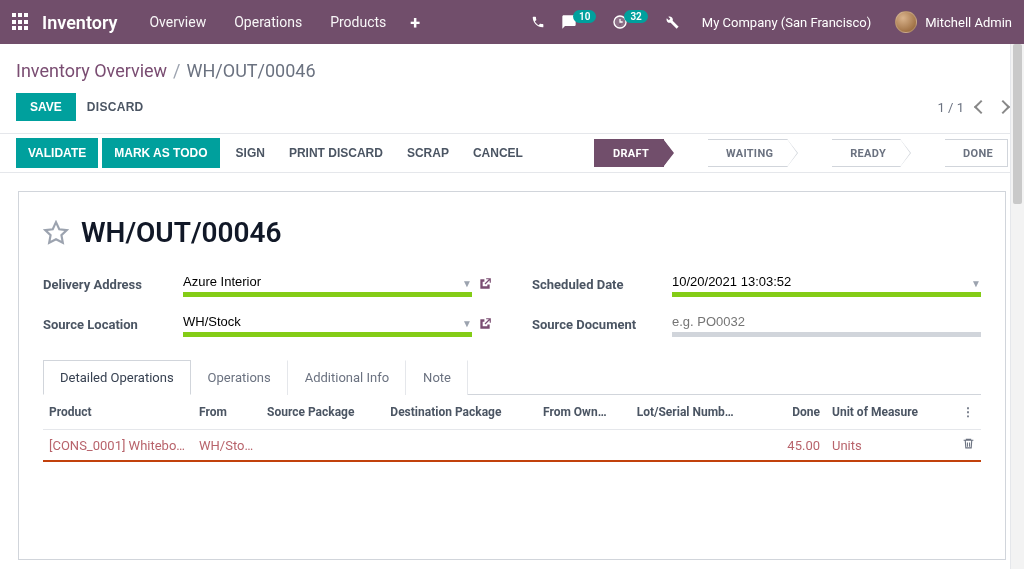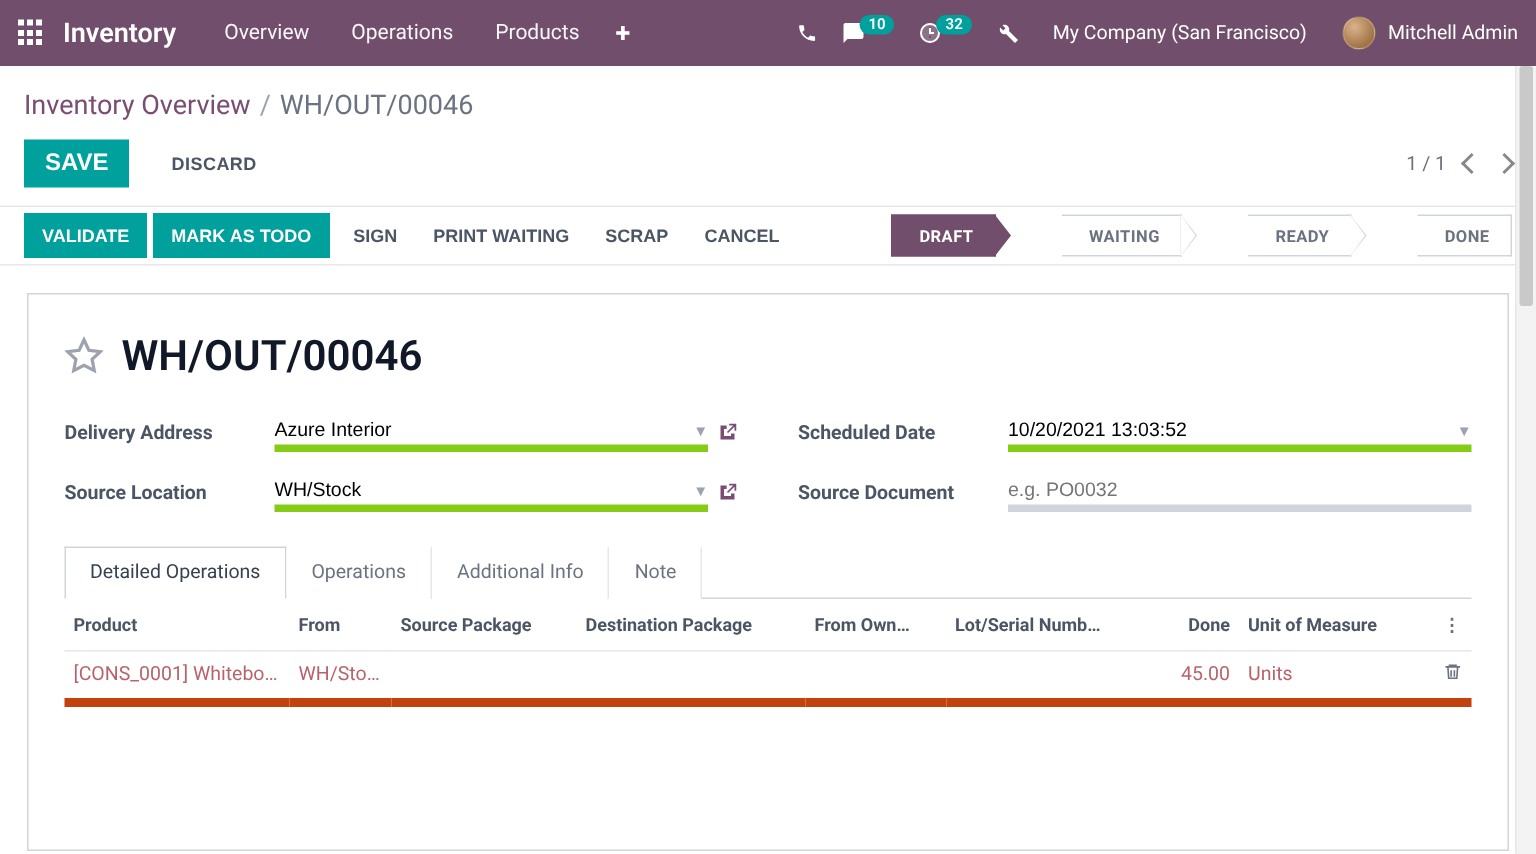"SAVE" .btn-primary { font-size: 16px -> 12px }
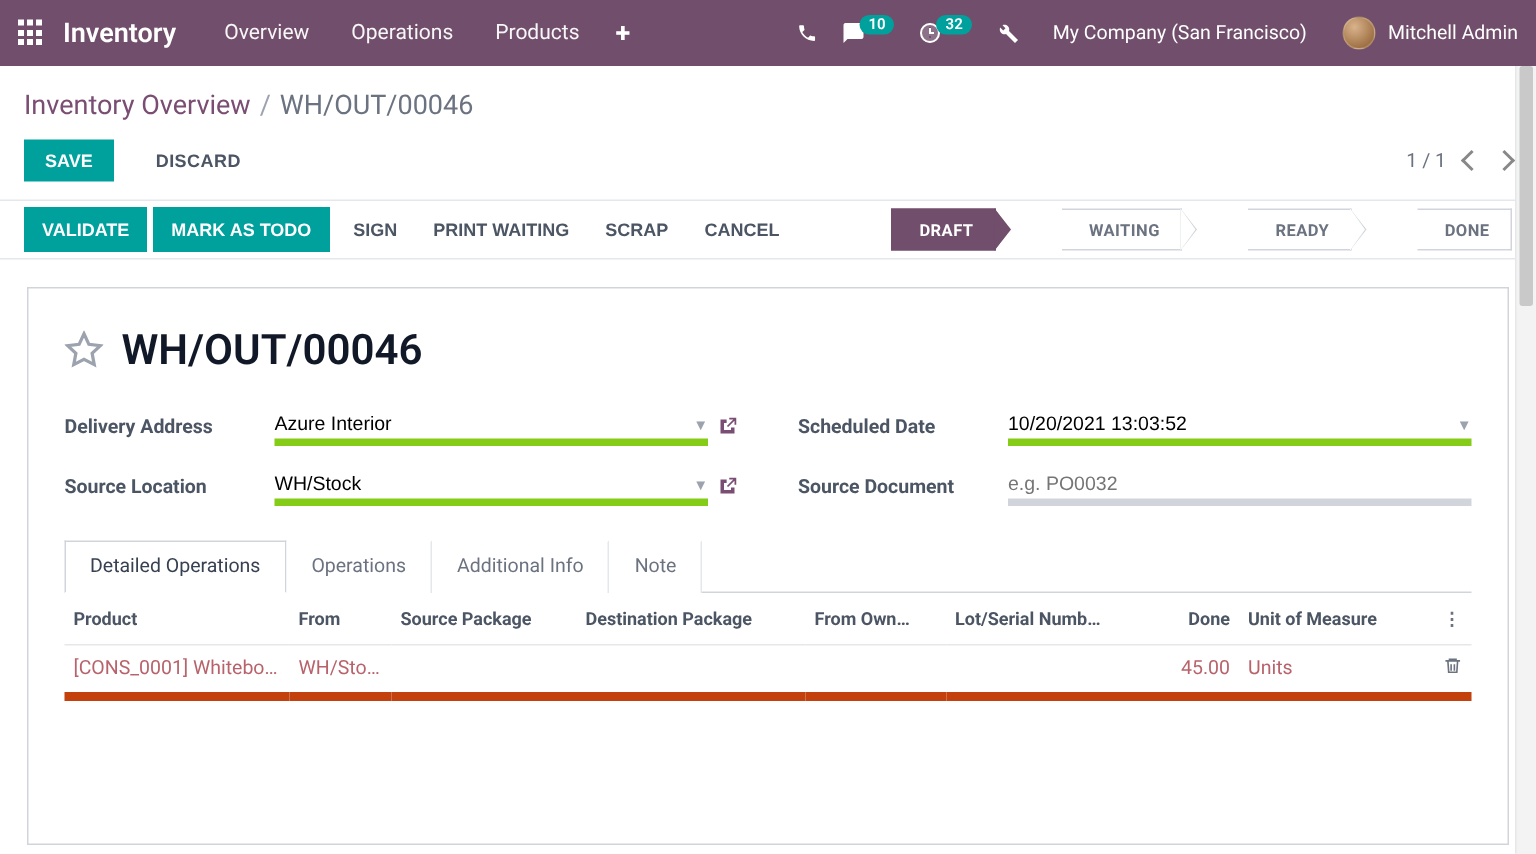"DISCARD" .btn-ghost { padding: 7px 28px -> 7px 11px }
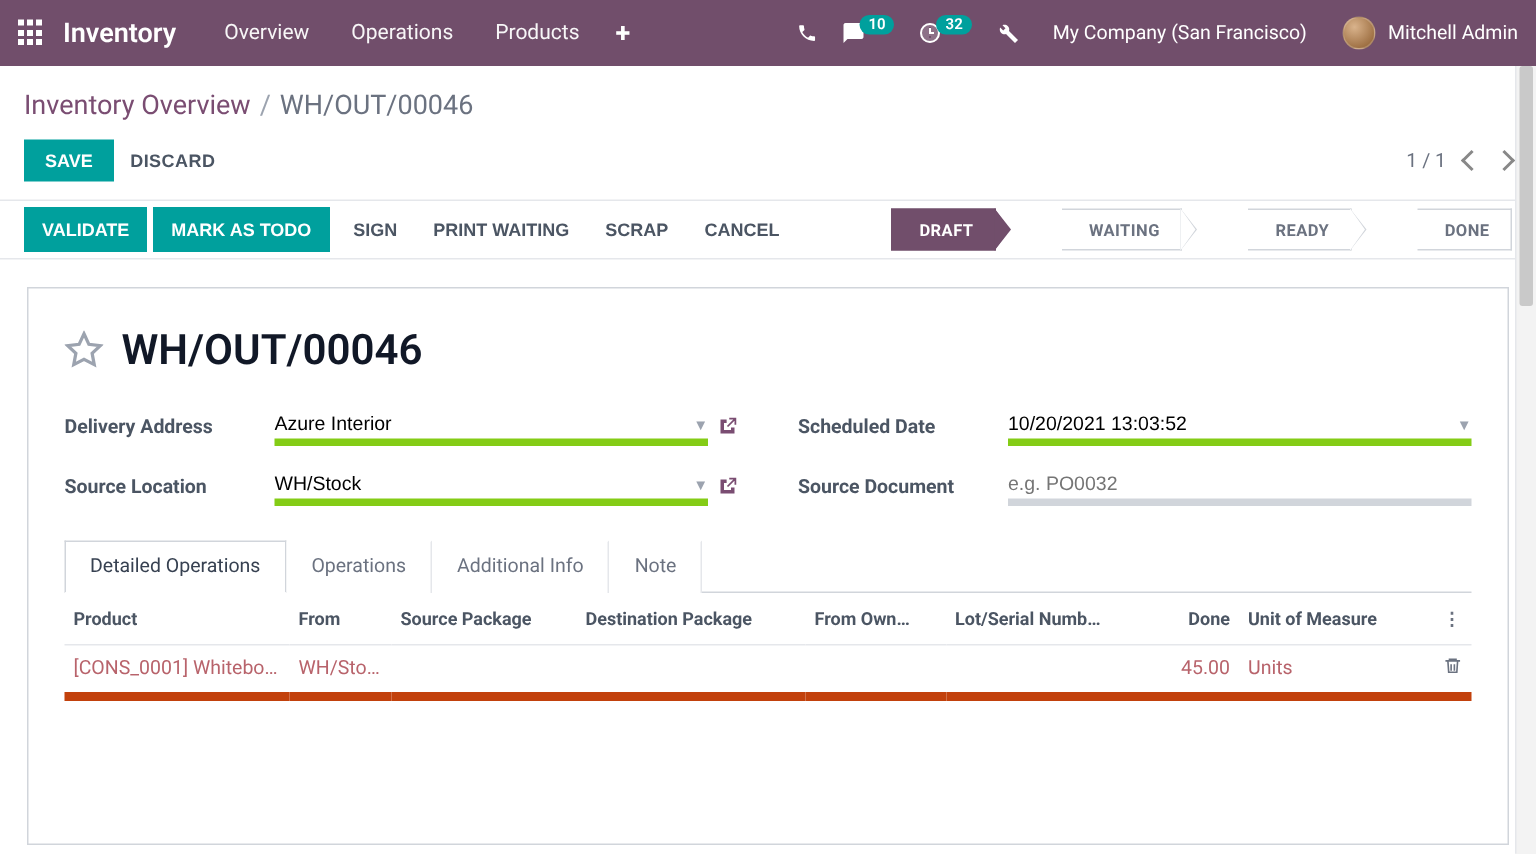"PRINT WAITING" button.btn-link { text: WAITING -> DISCARD }
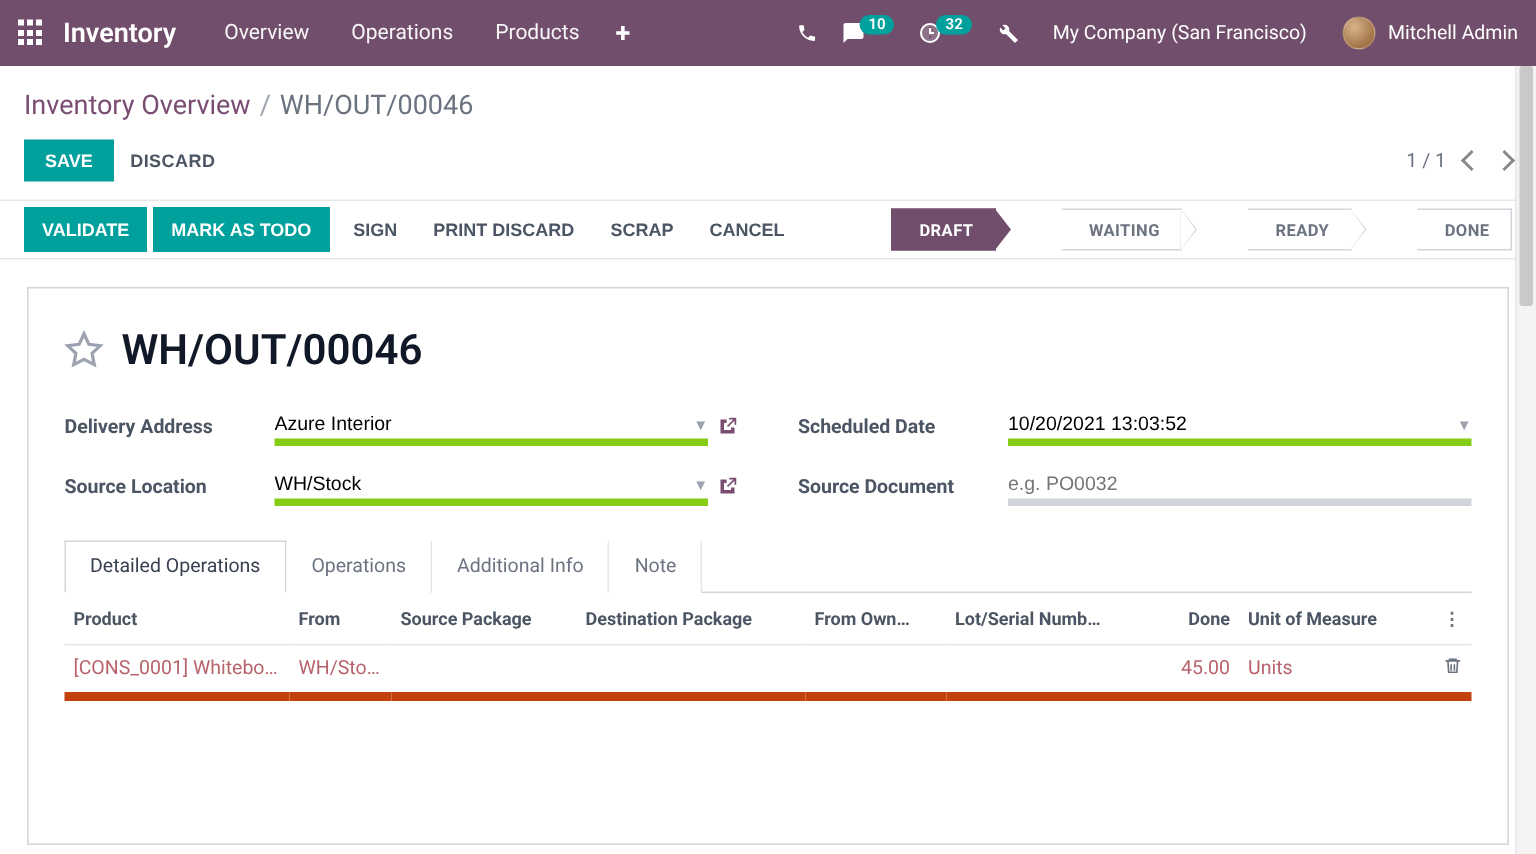"[CONS_0001] Whitebo…" td { border-bottom: 6px solid #c2410c -> 2px solid #c2410c }
